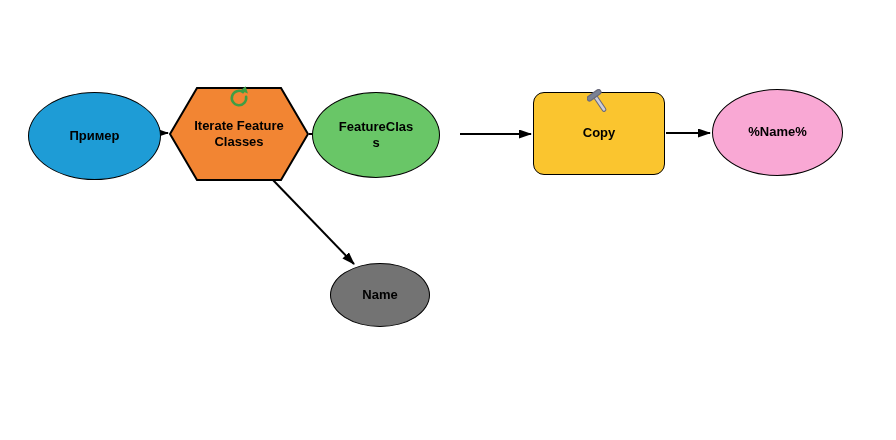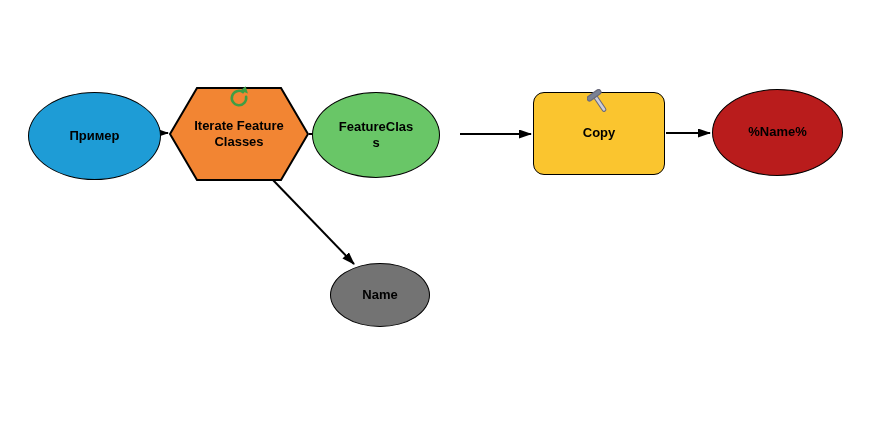"%Name%" div.node { background-color: #b91c1c -> #f9a8d4 }
